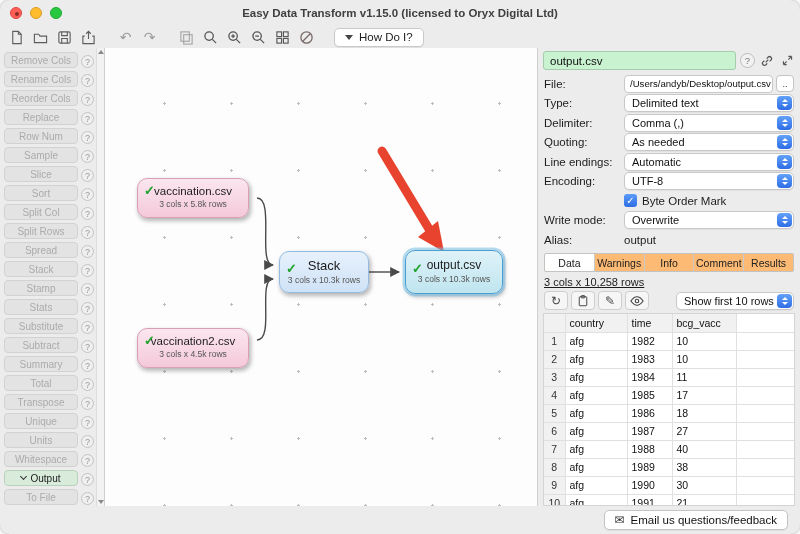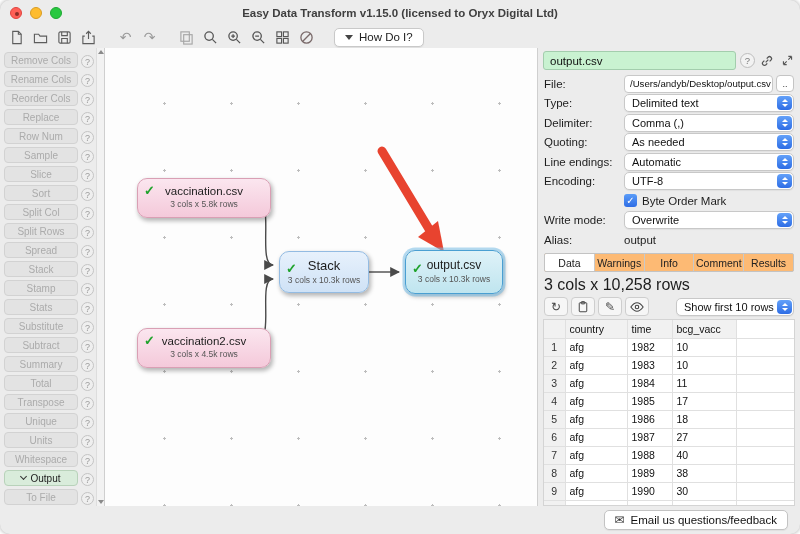"vaccination.csv" .n-input { width: 134px -> 112px }
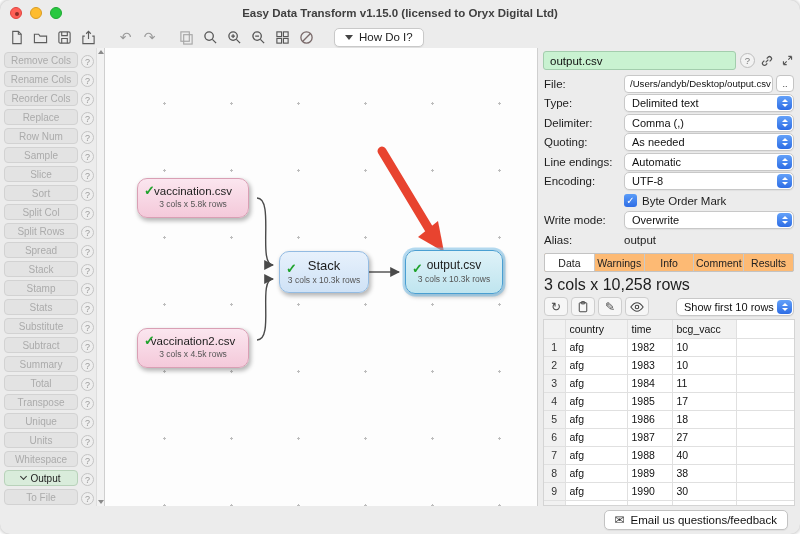"3 cols x 10,258 rows" .summary { font-size: 16px -> 11px; text-decoration: none -> underline }
